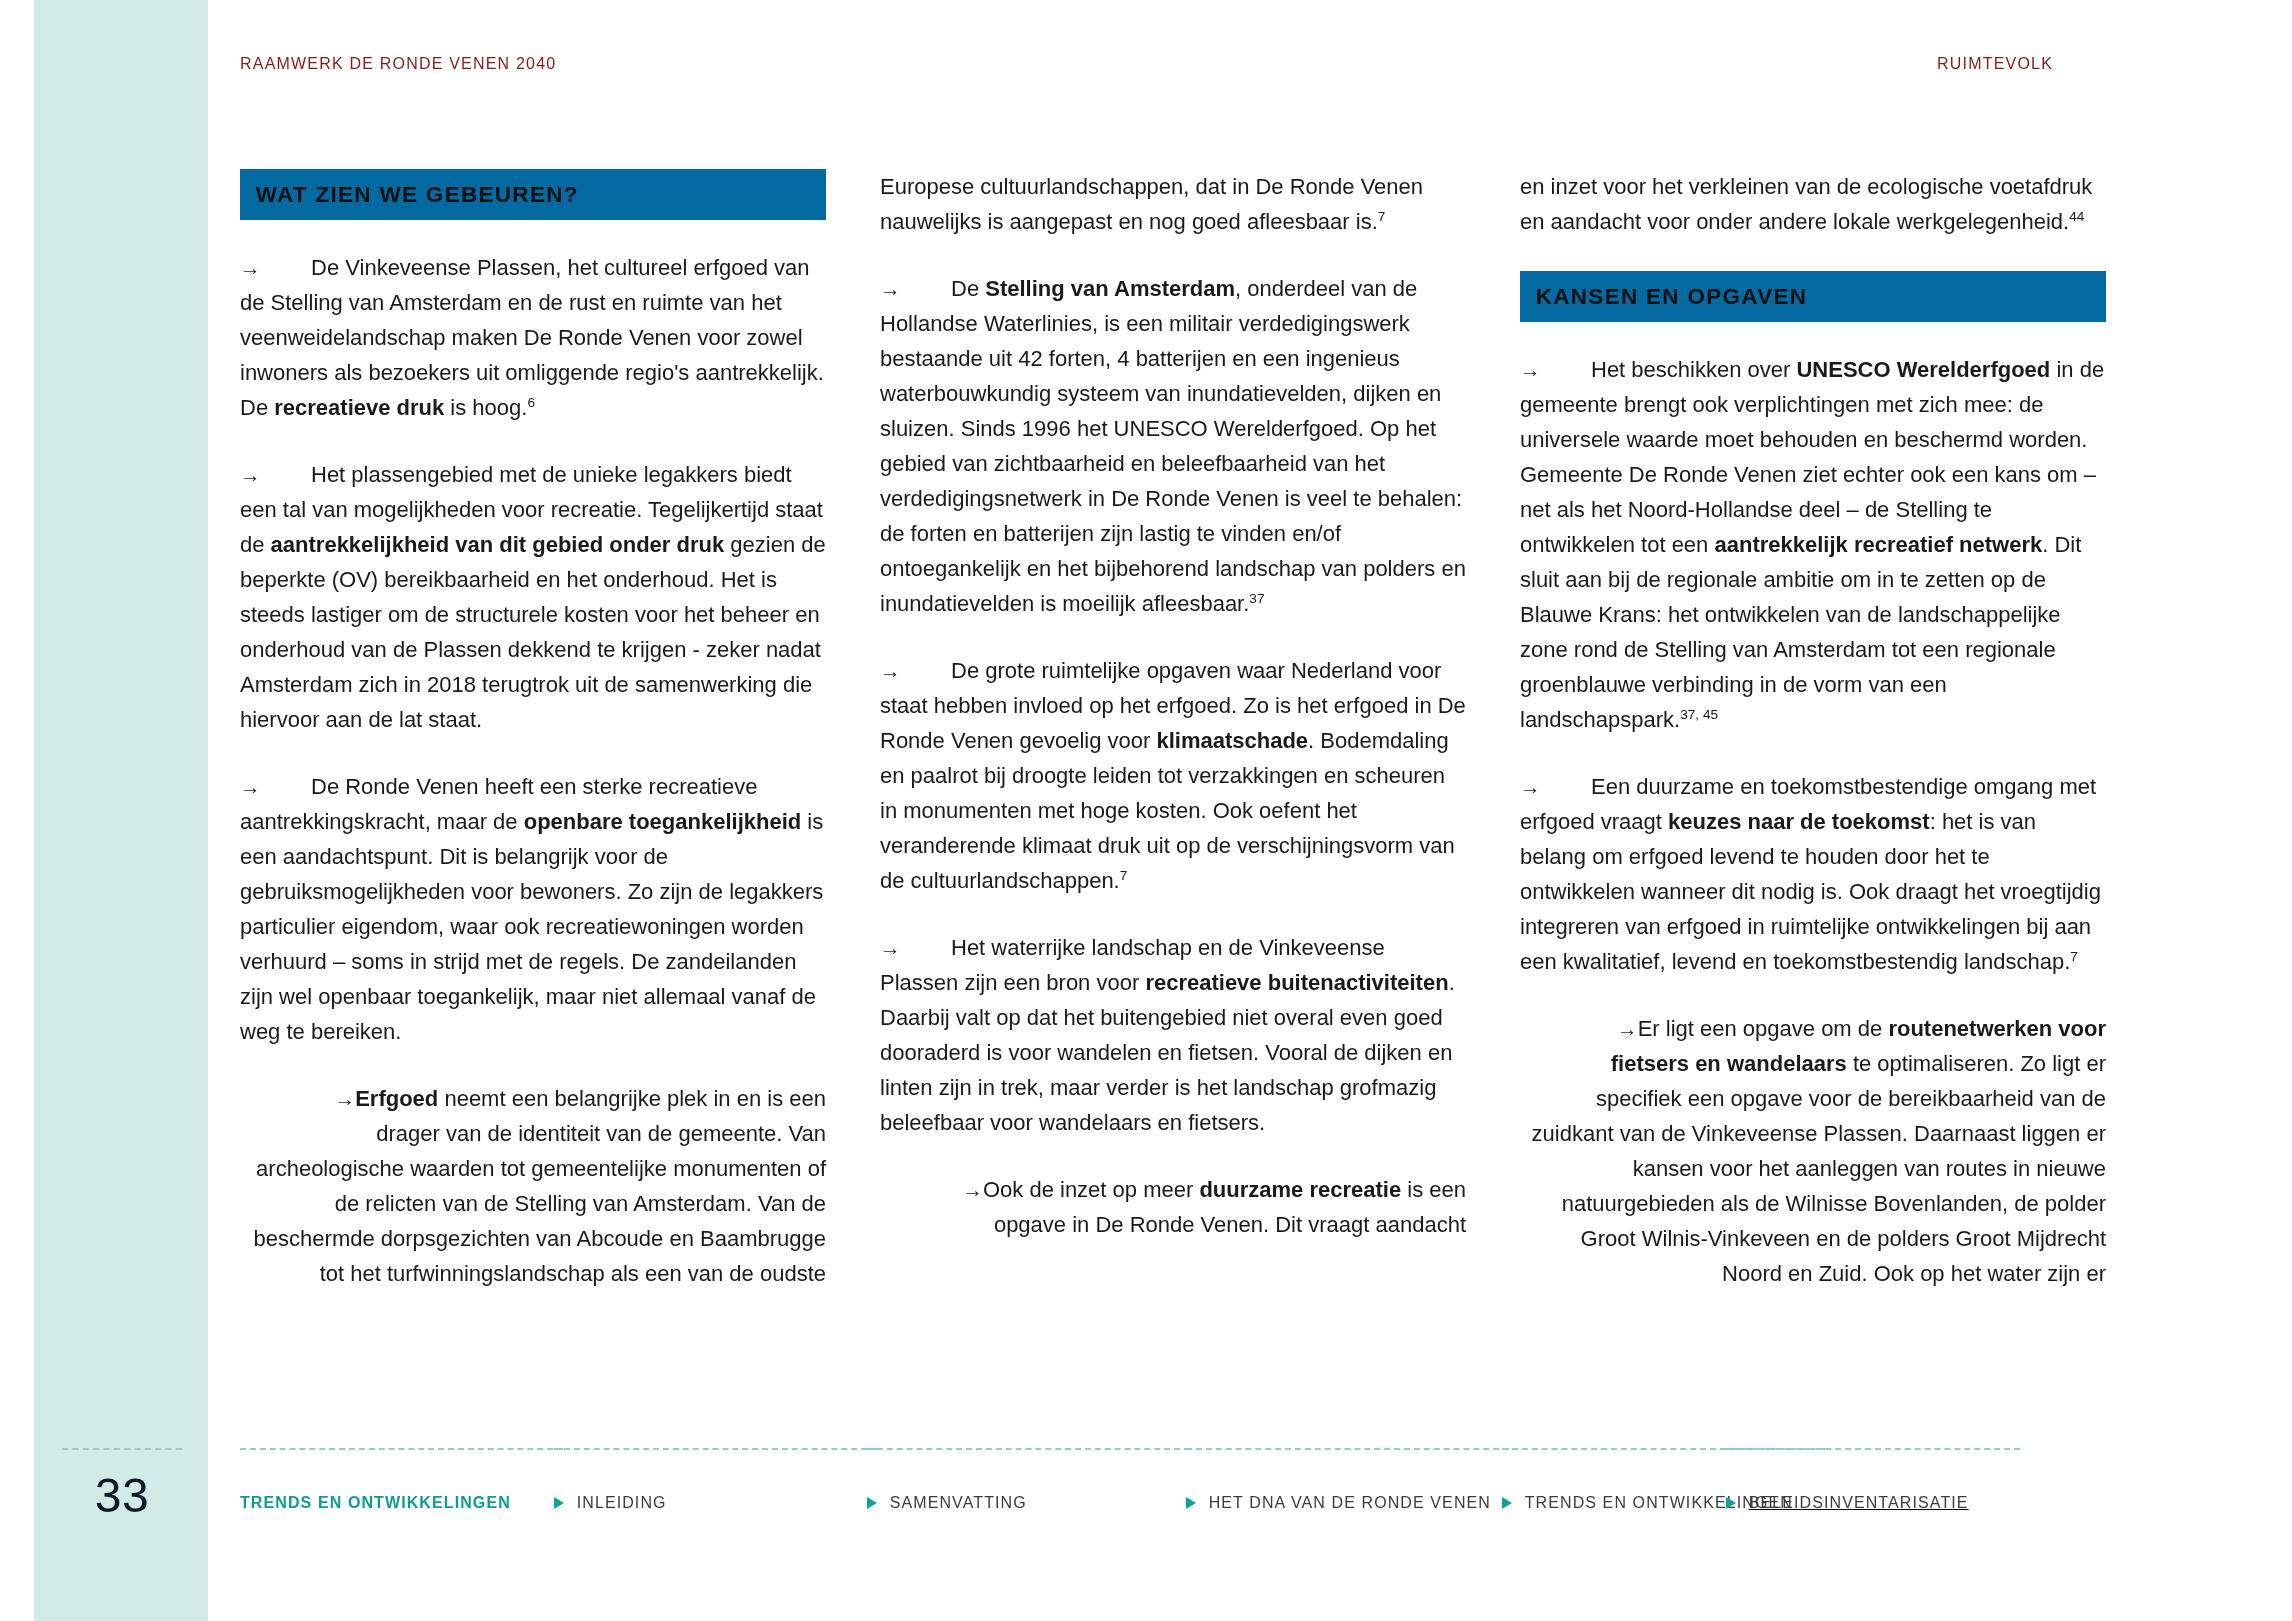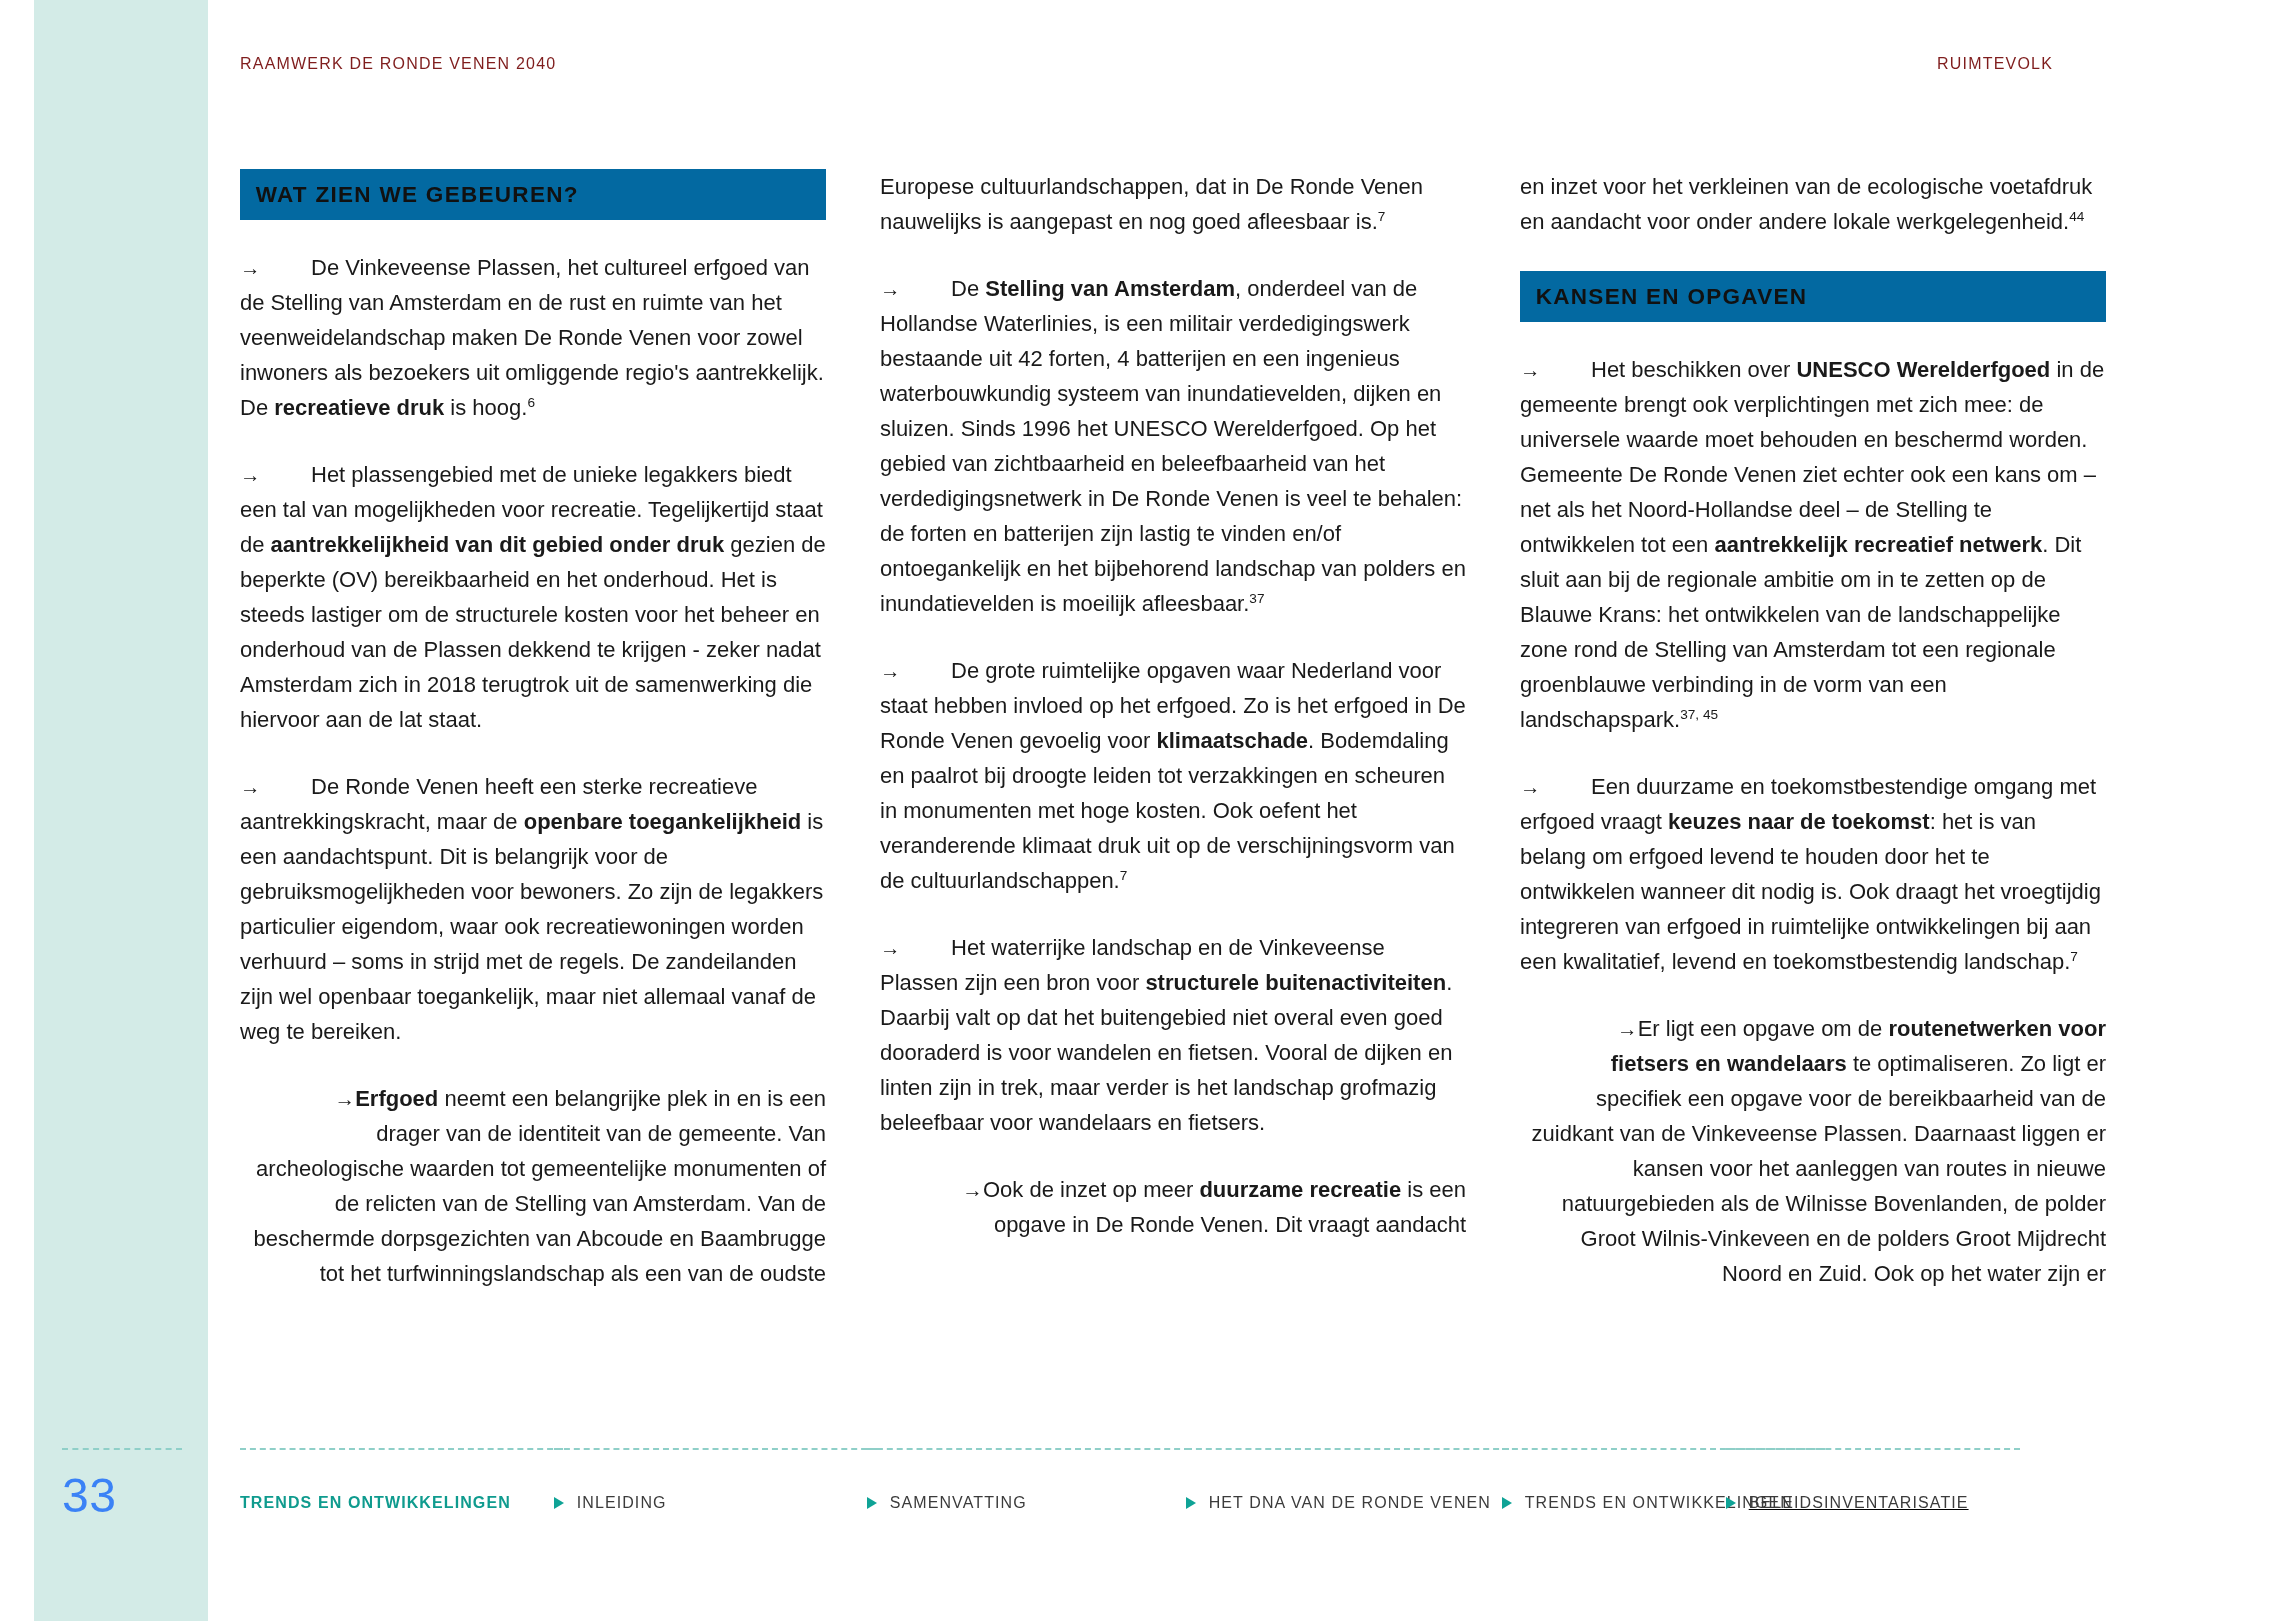"structurele buitenactiviteiten" b { text: structurele -> recreatieve }
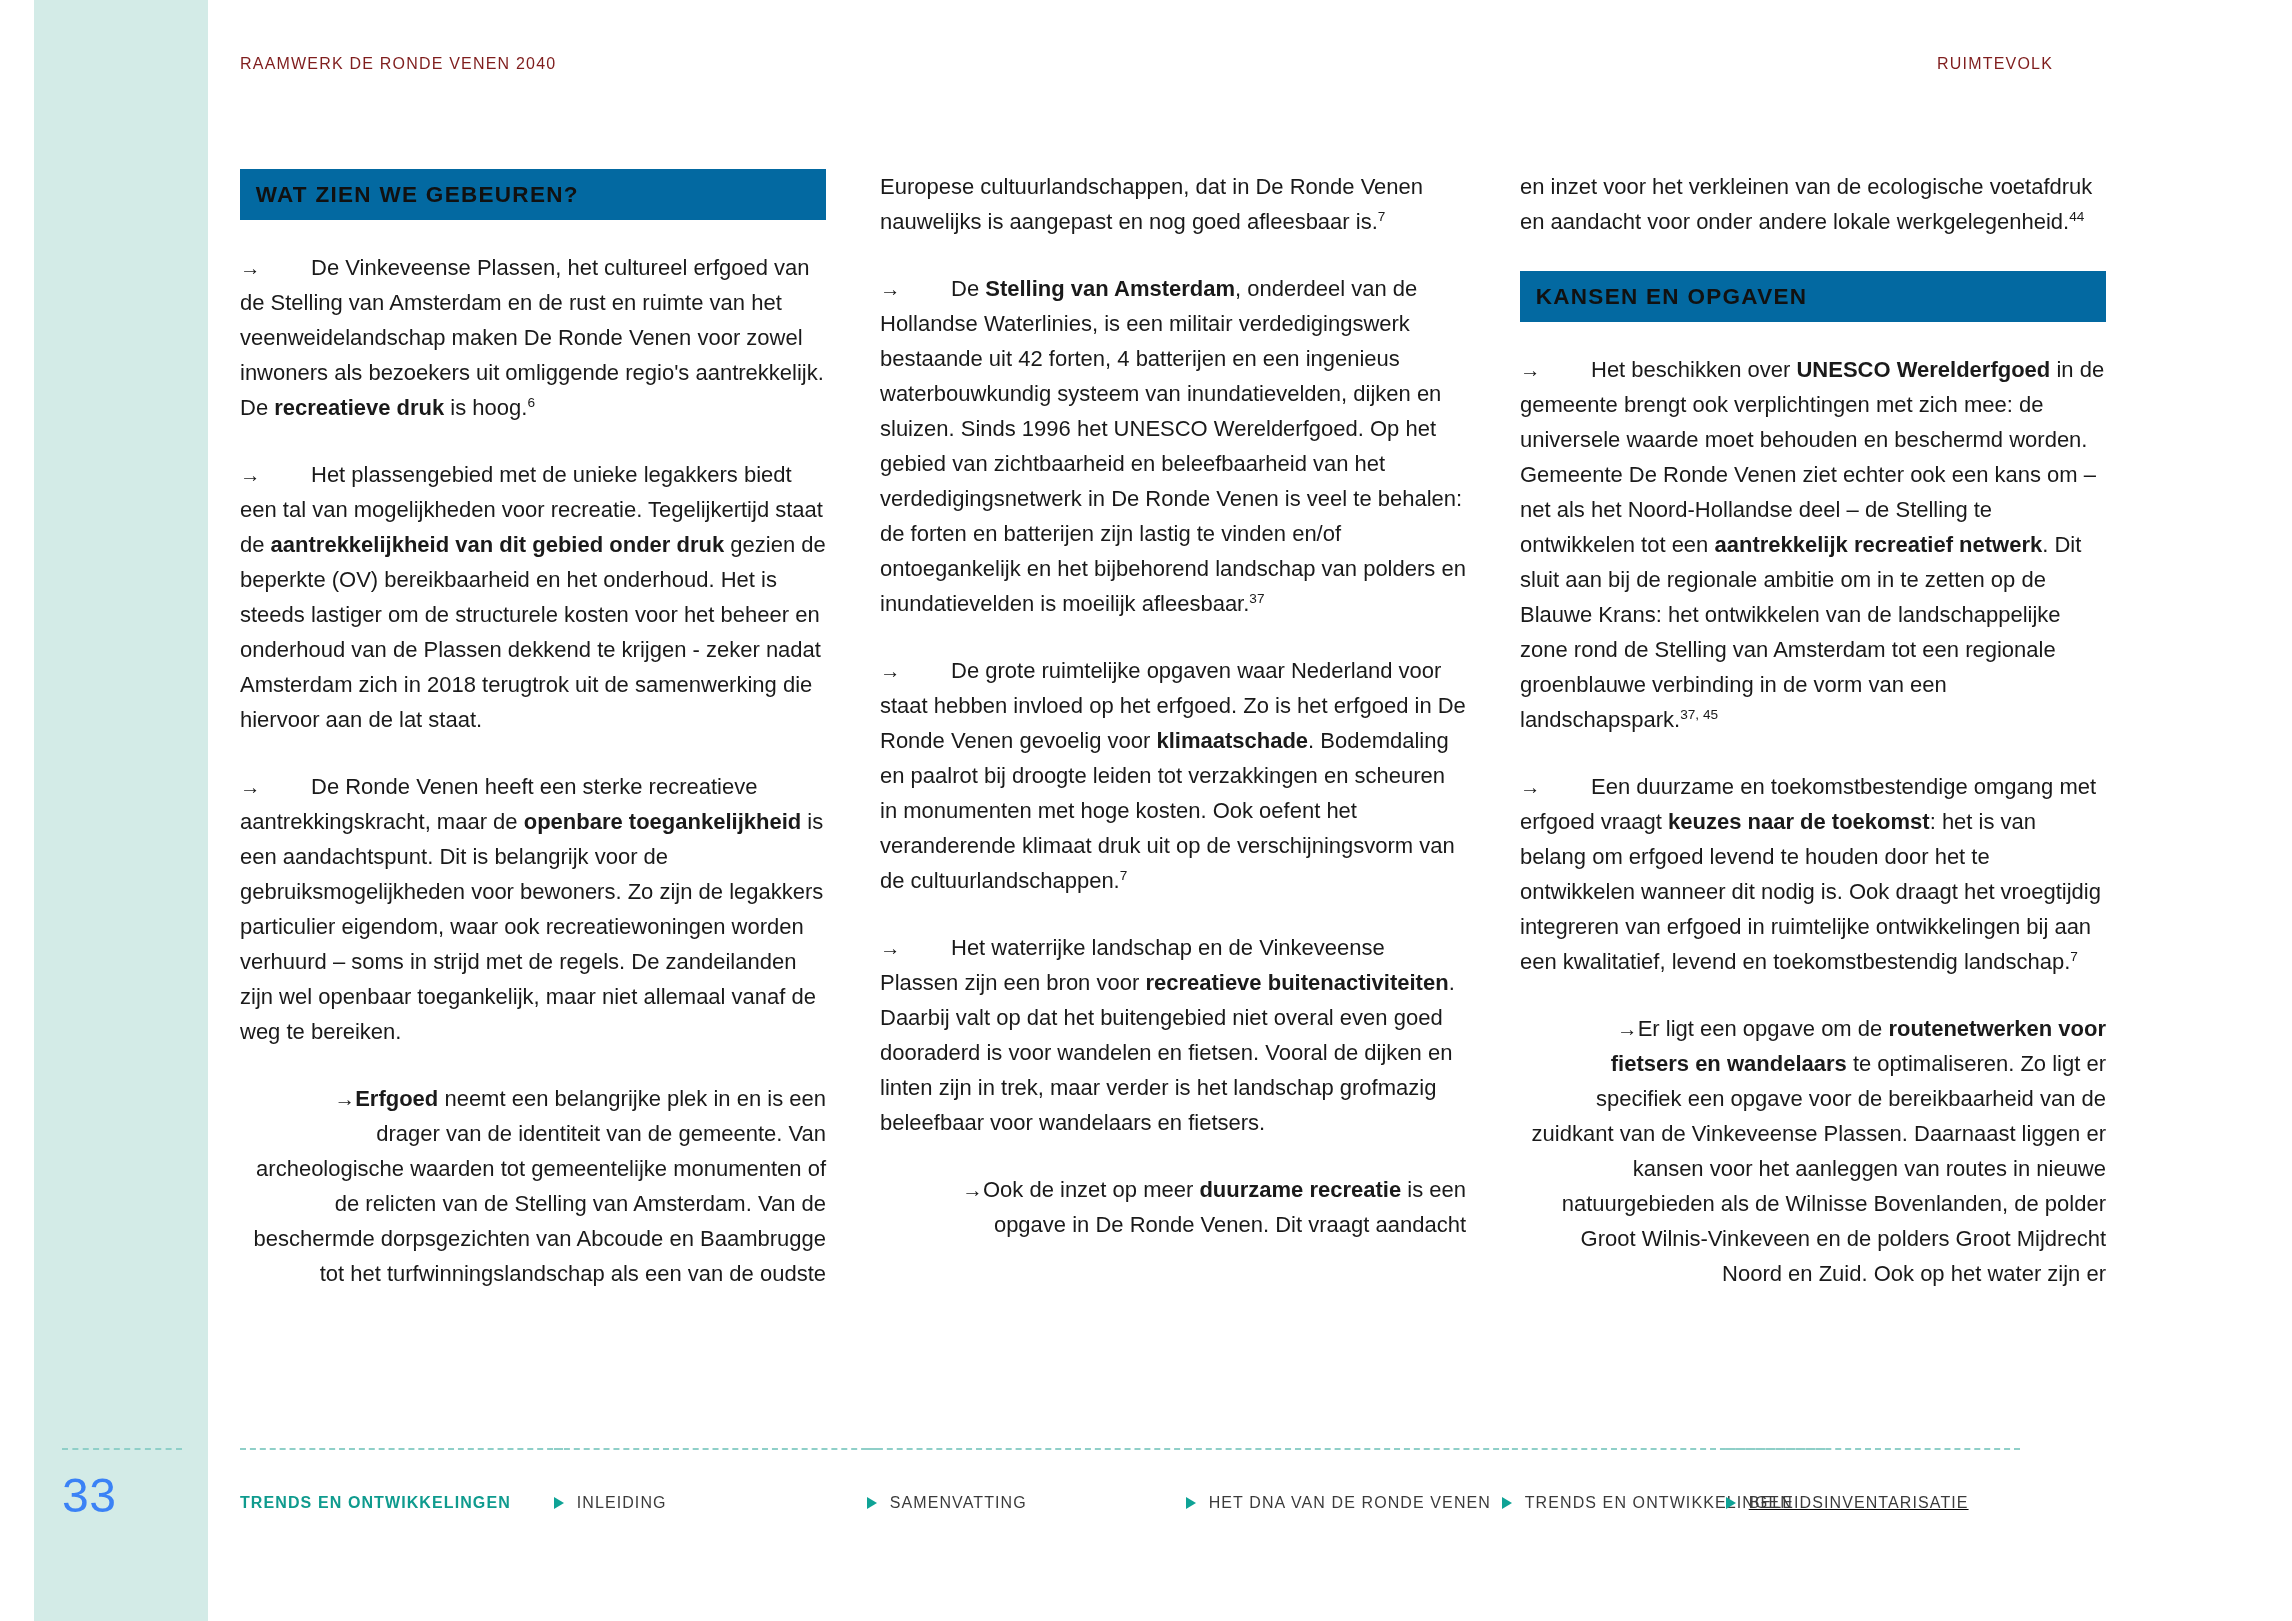"33" .pagenum .num { color: #3b82f6 -> #0f172a; text-align: none -> center }
